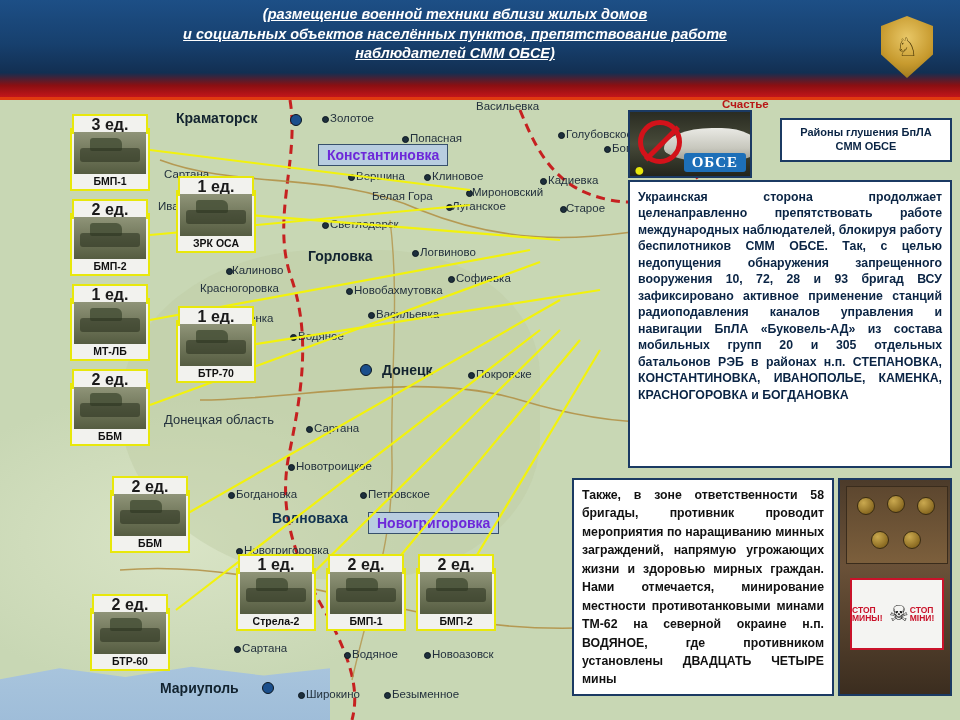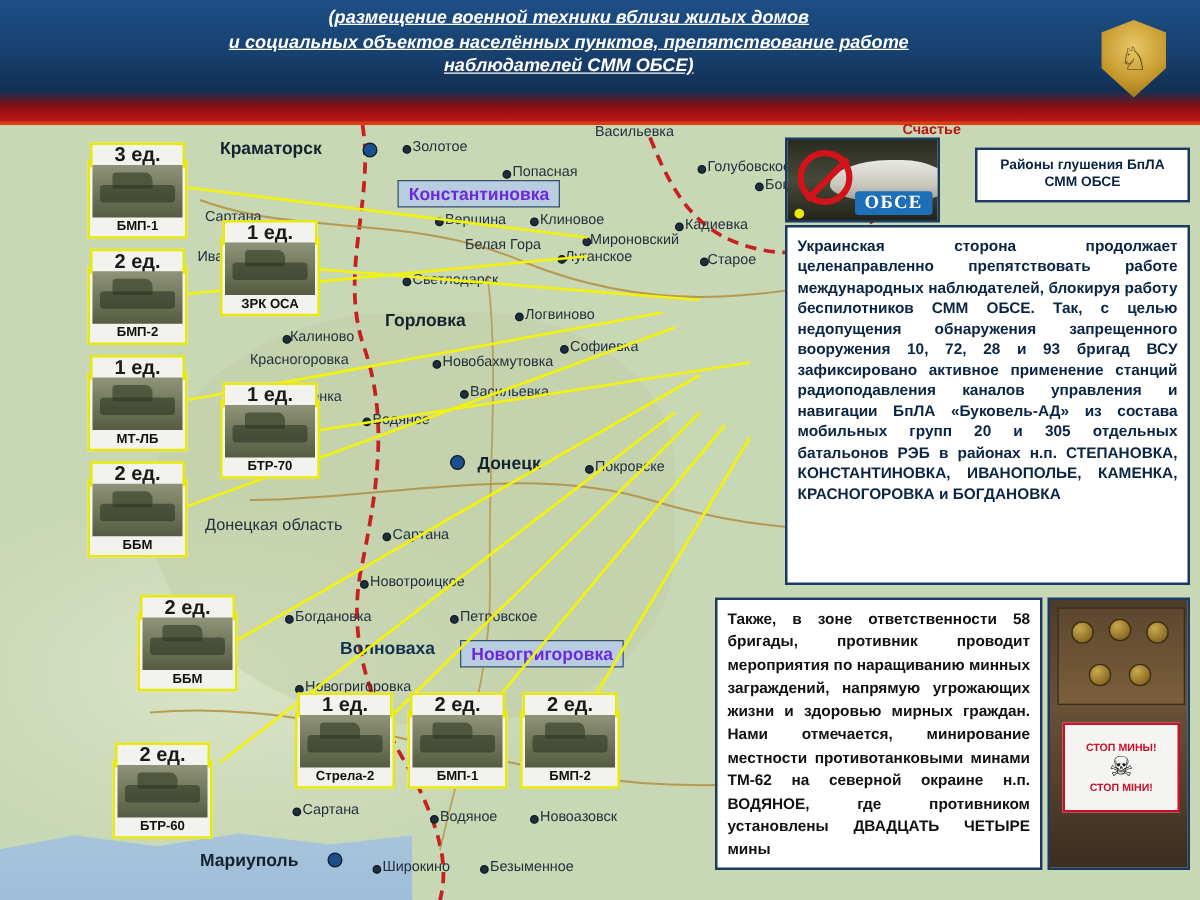"СТОП МИНЫ!" .mine-sign { flex-direction: column -> row }
